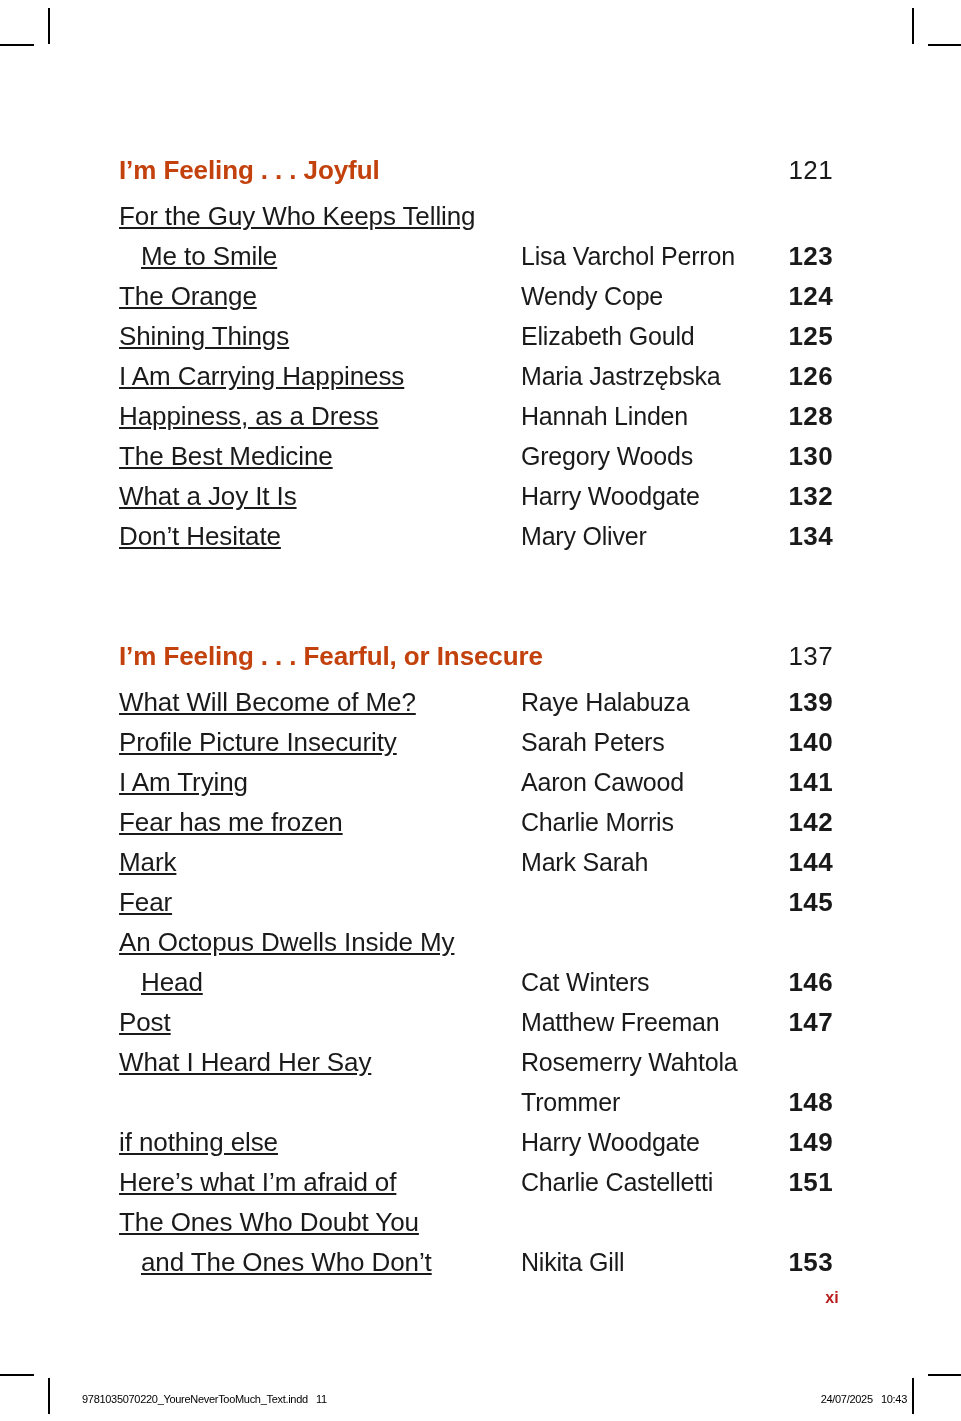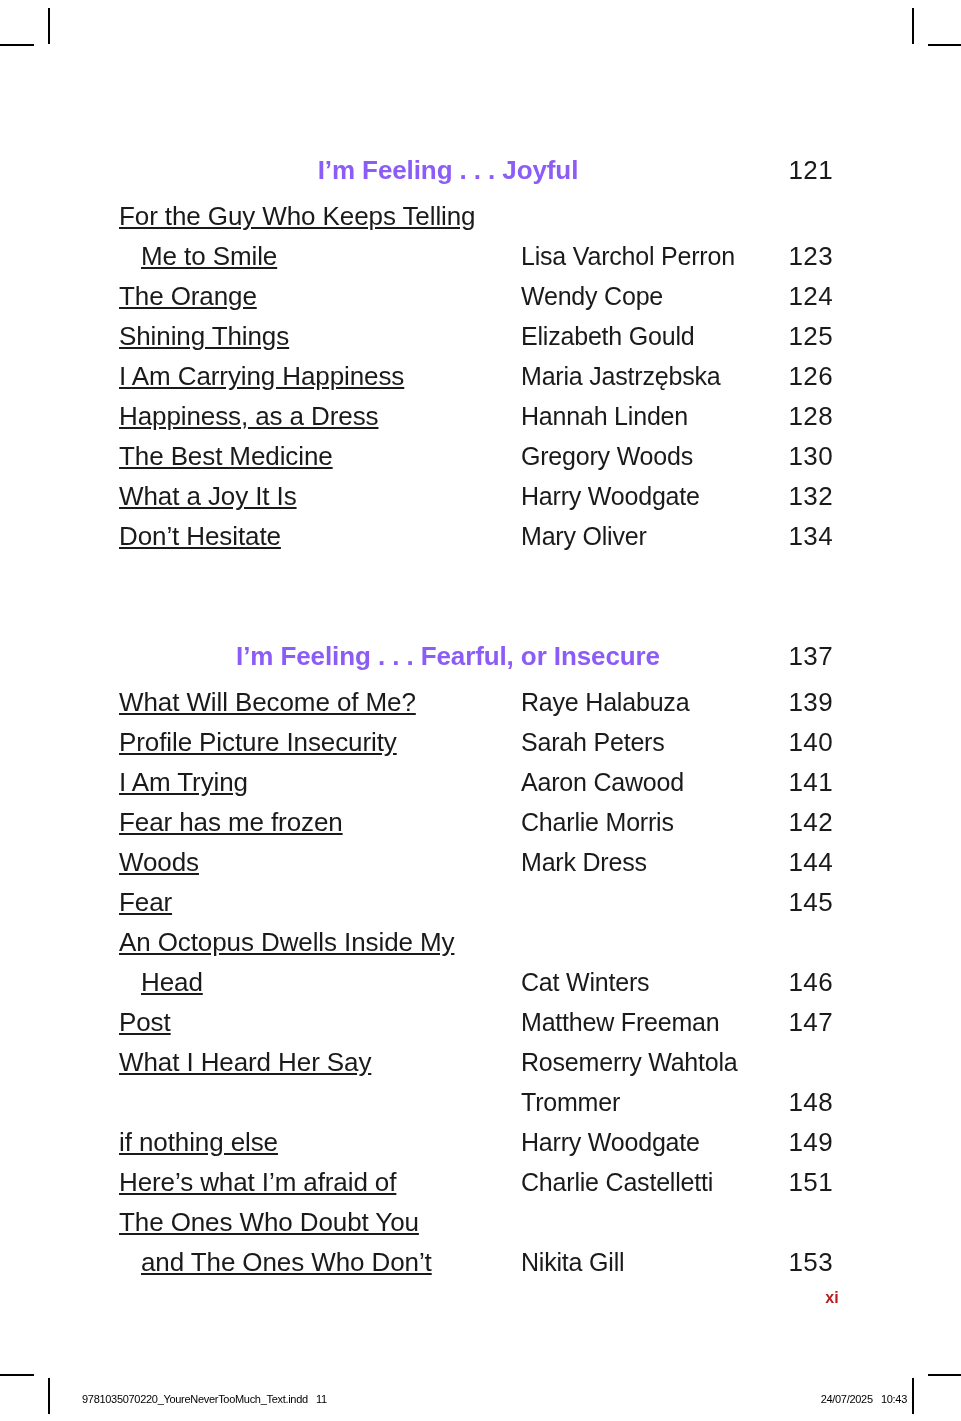"I’m Feeling . . ." .row.heading .col-heading { color: #8b5cf6 -> #c2410c; text-align: center -> none }
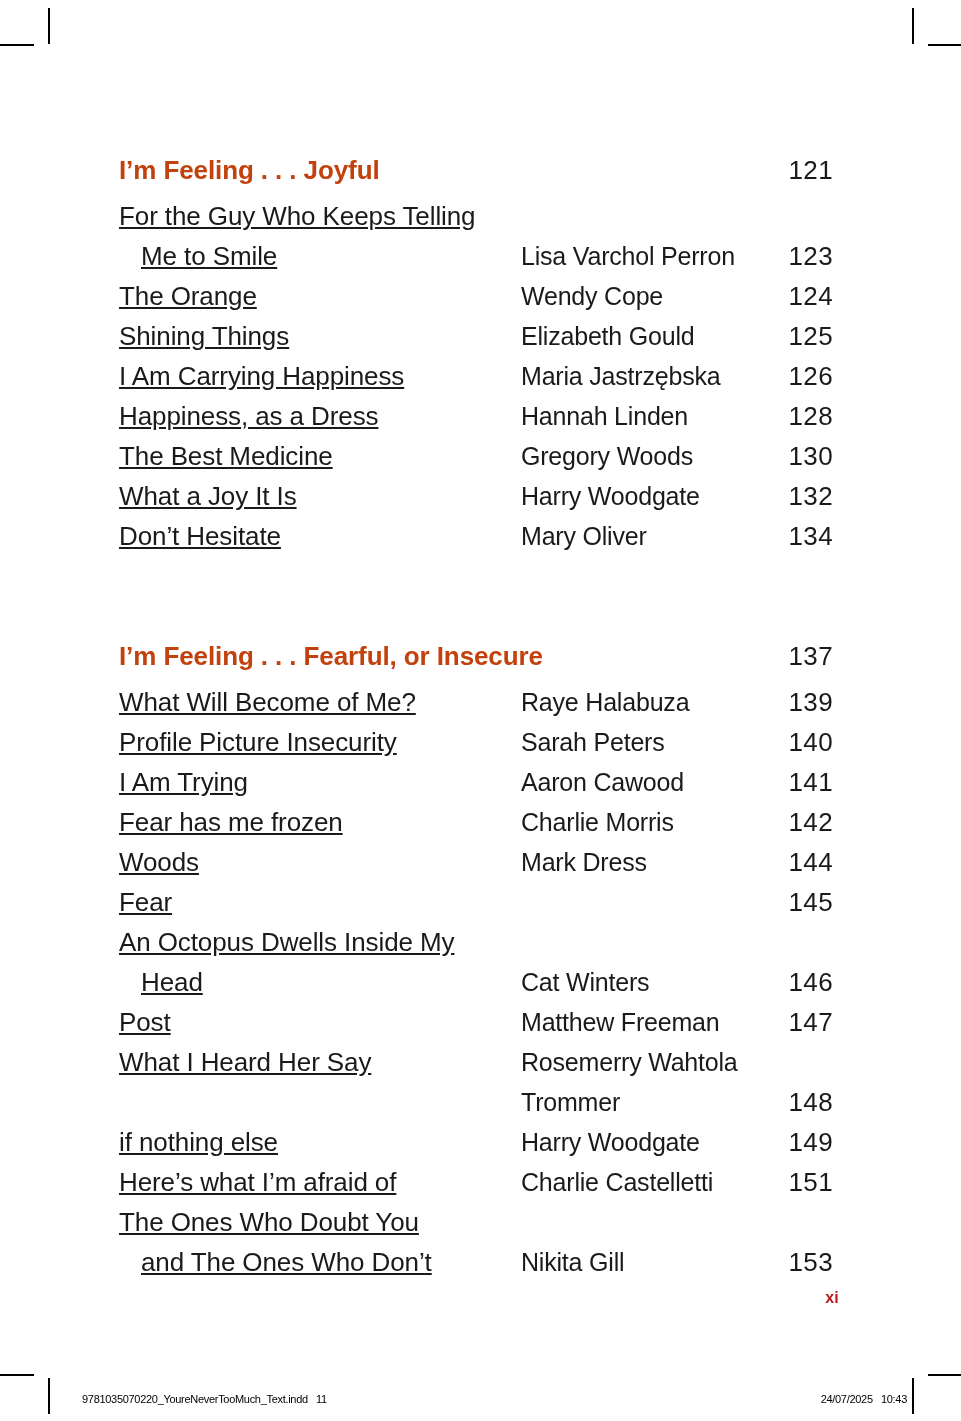"123" .col-page { font-weight: 400 -> 700 }
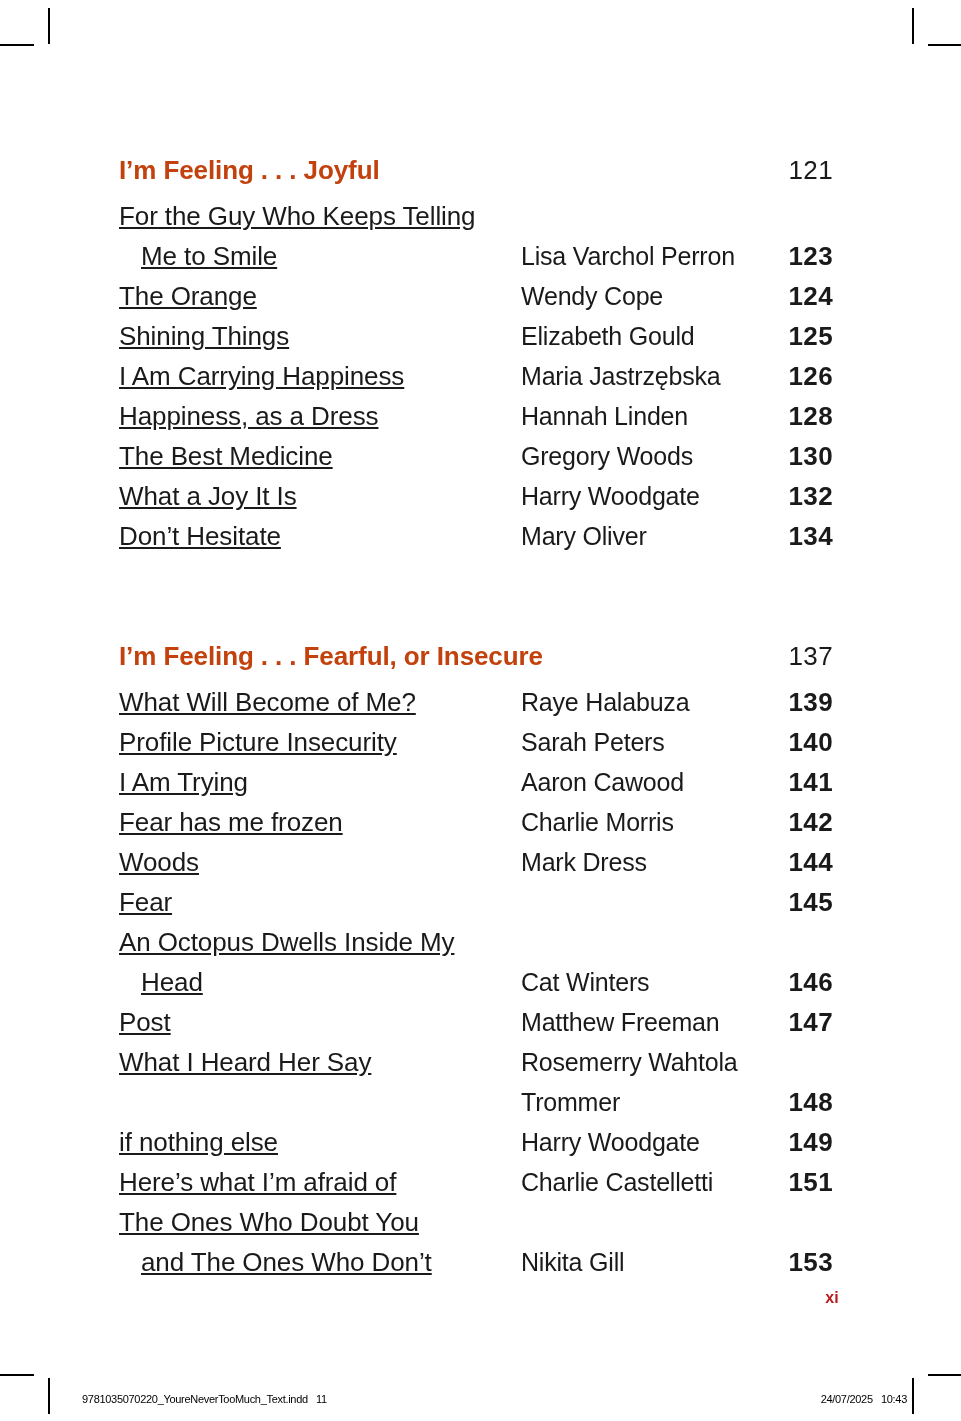"Woods" div.col-title { text: Woods -> Mark }
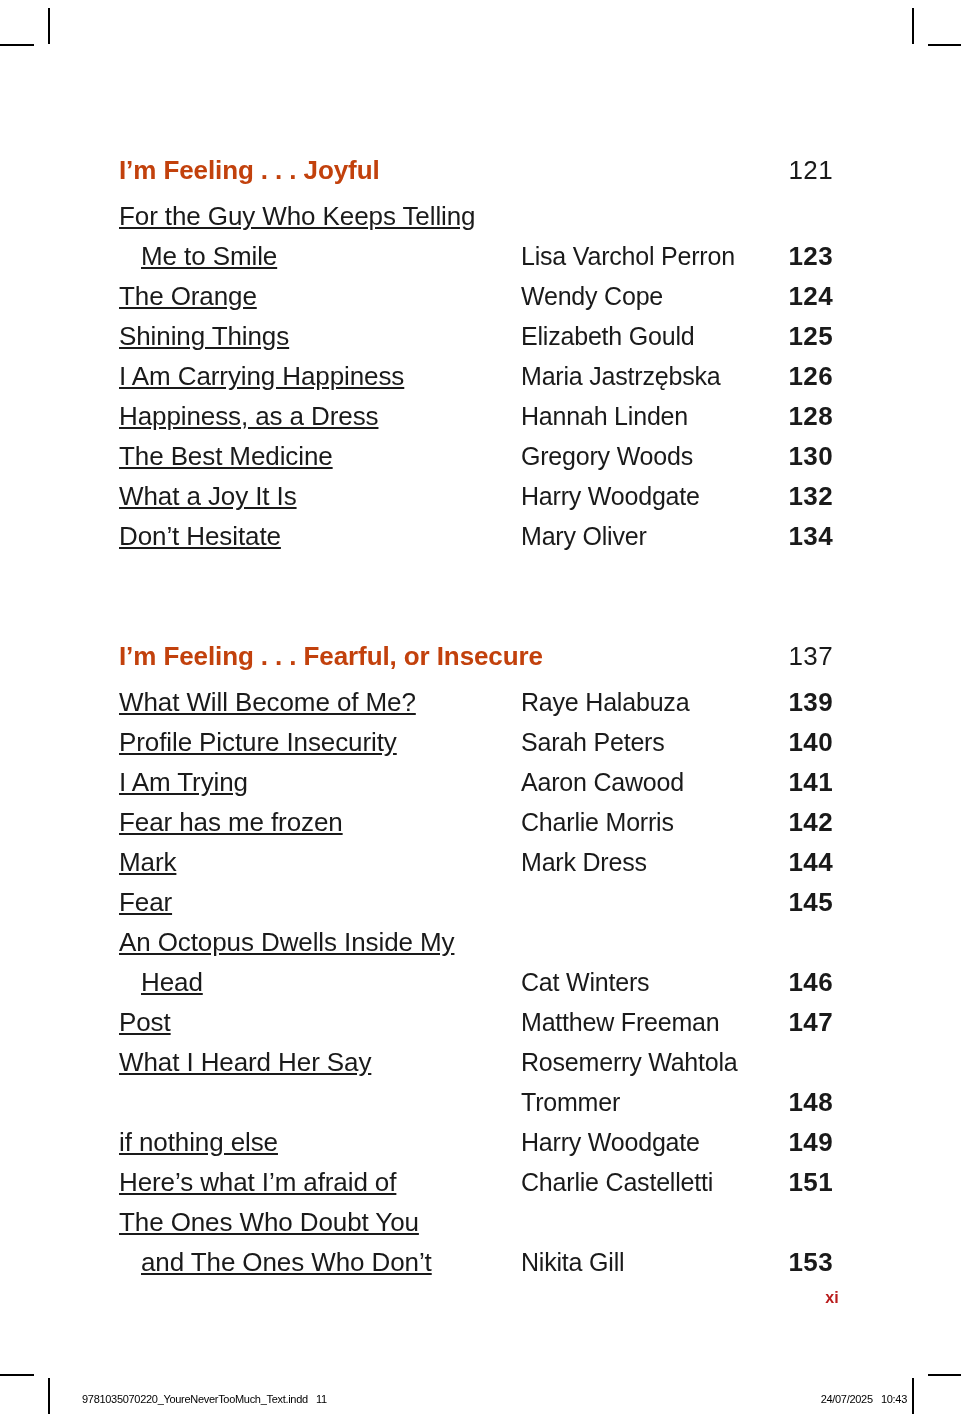"Mark Dress" div.col-author { text: Dress -> Sarah }
